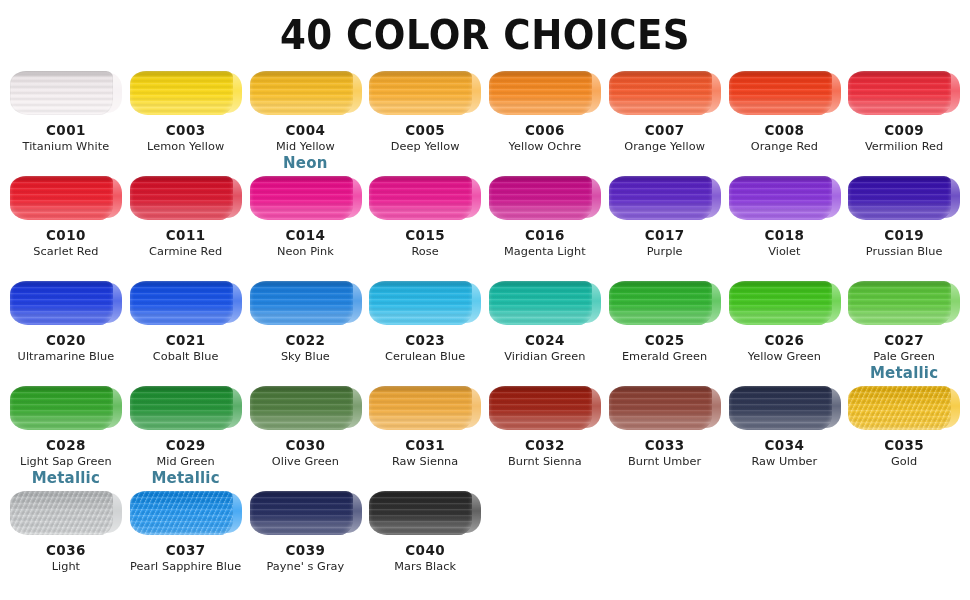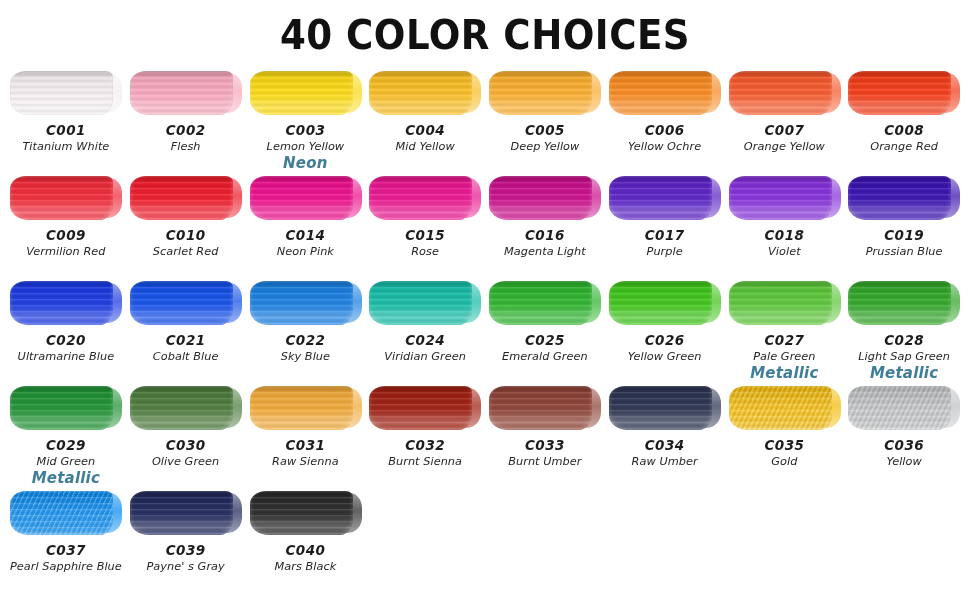"C001" .cell { font-style: italic -> none }
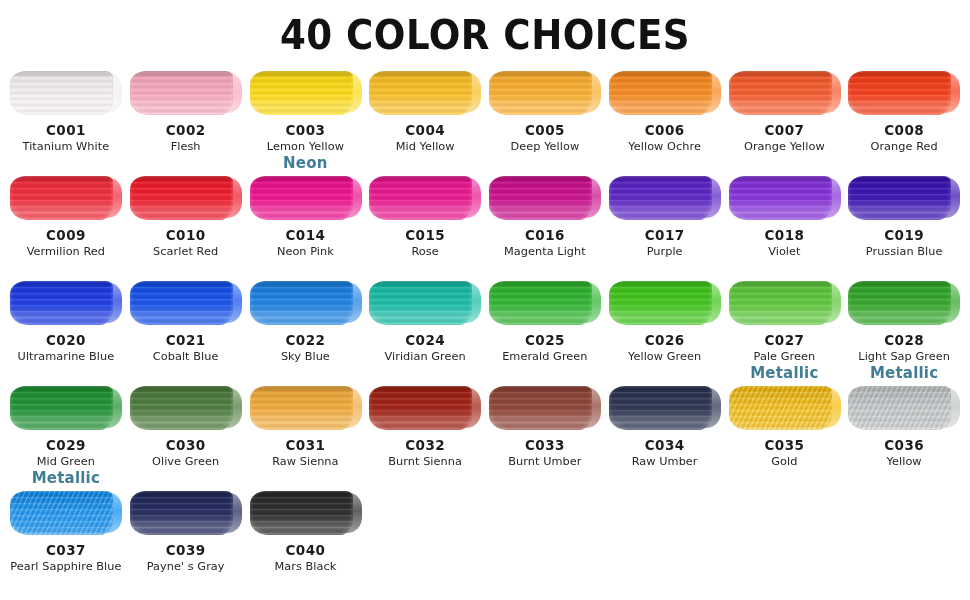"C002" div.cell { html: <div> <div> <div></div> <div></div> </div> <div>C002</div> <div>Flesh</div> </div> -> none }
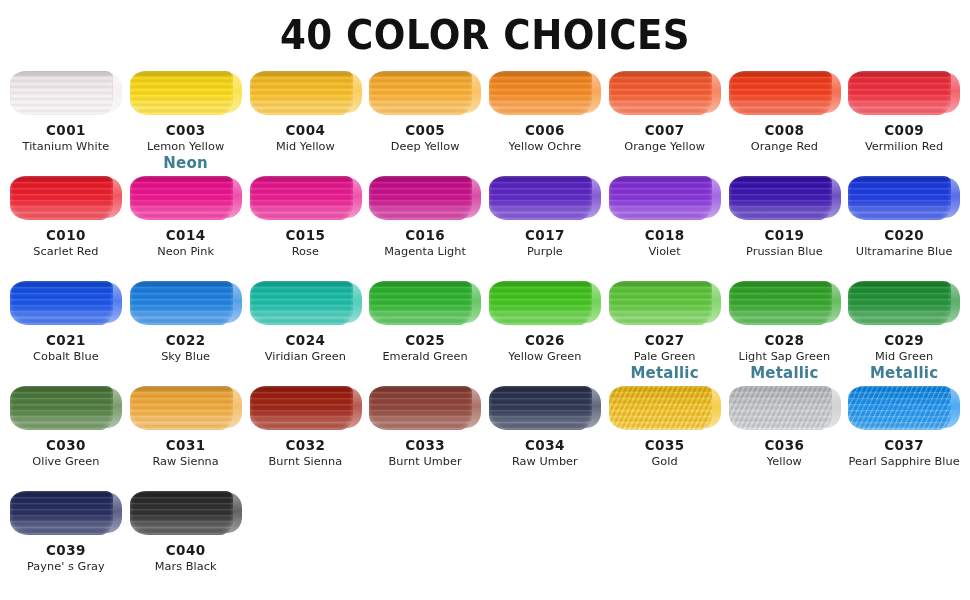"C011" div.cell { html: none -> <div> <div> <div></div> <div></div> </div> <div>C011</div> <div>Carmine Red</div> </div> }
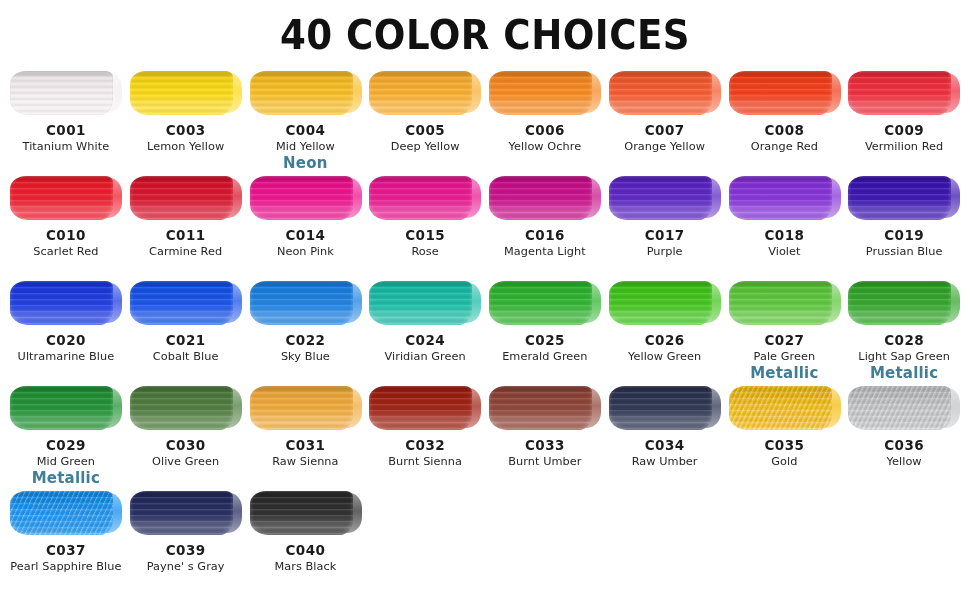"C023" div.cell { html: none -> <div> <div> <div></div> <div></div> </div> <div>C023</div> <div>Cerulean Blue</div> </div> }
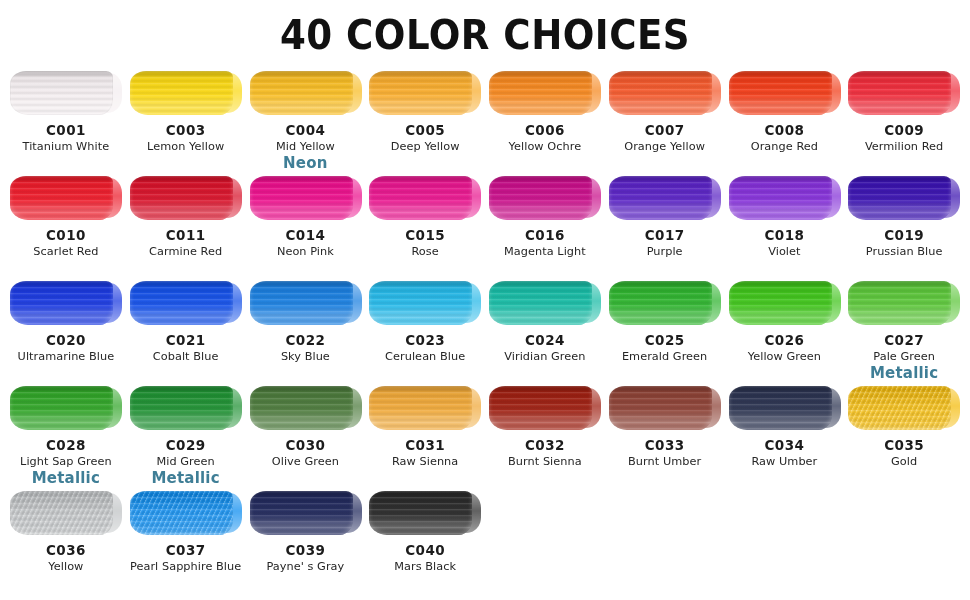"Yellow" div.name { text: Yellow -> Light }
